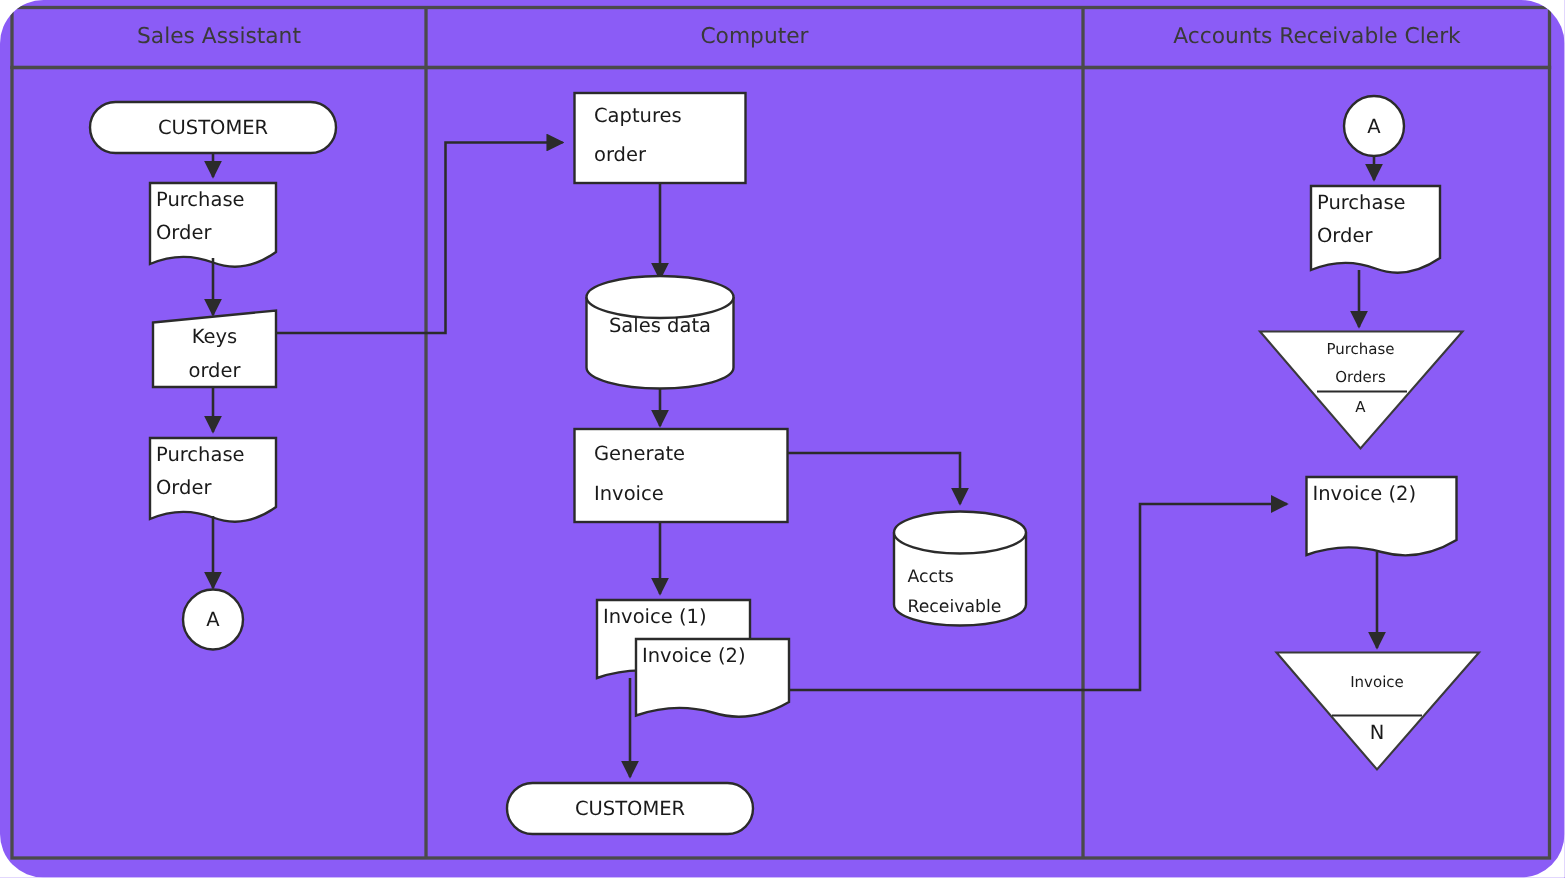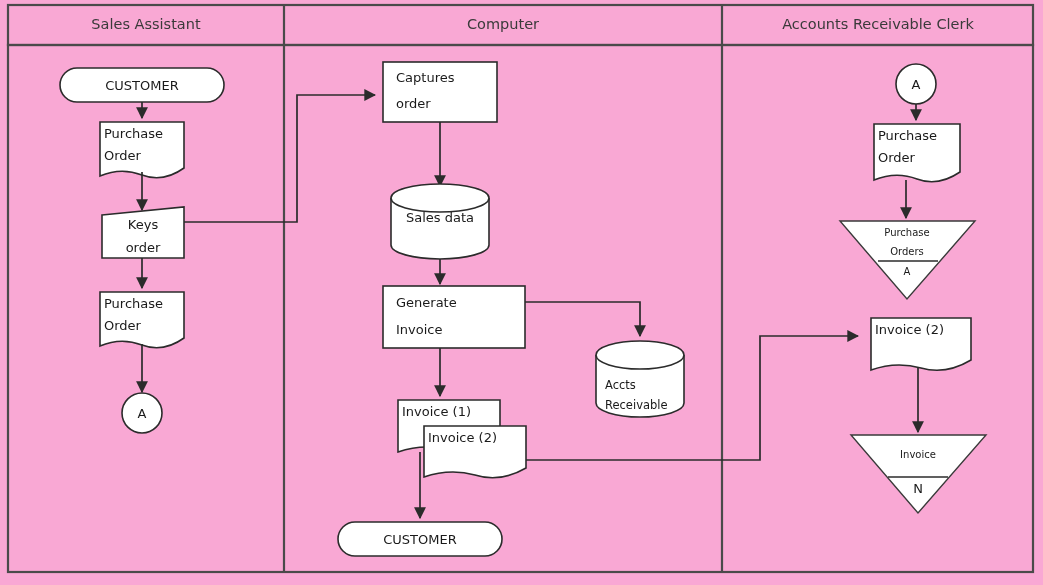"Sales Assistant" #canvas { background: #f9a8d4 -> #8b5cf6; border-radius: none -> 29px }
